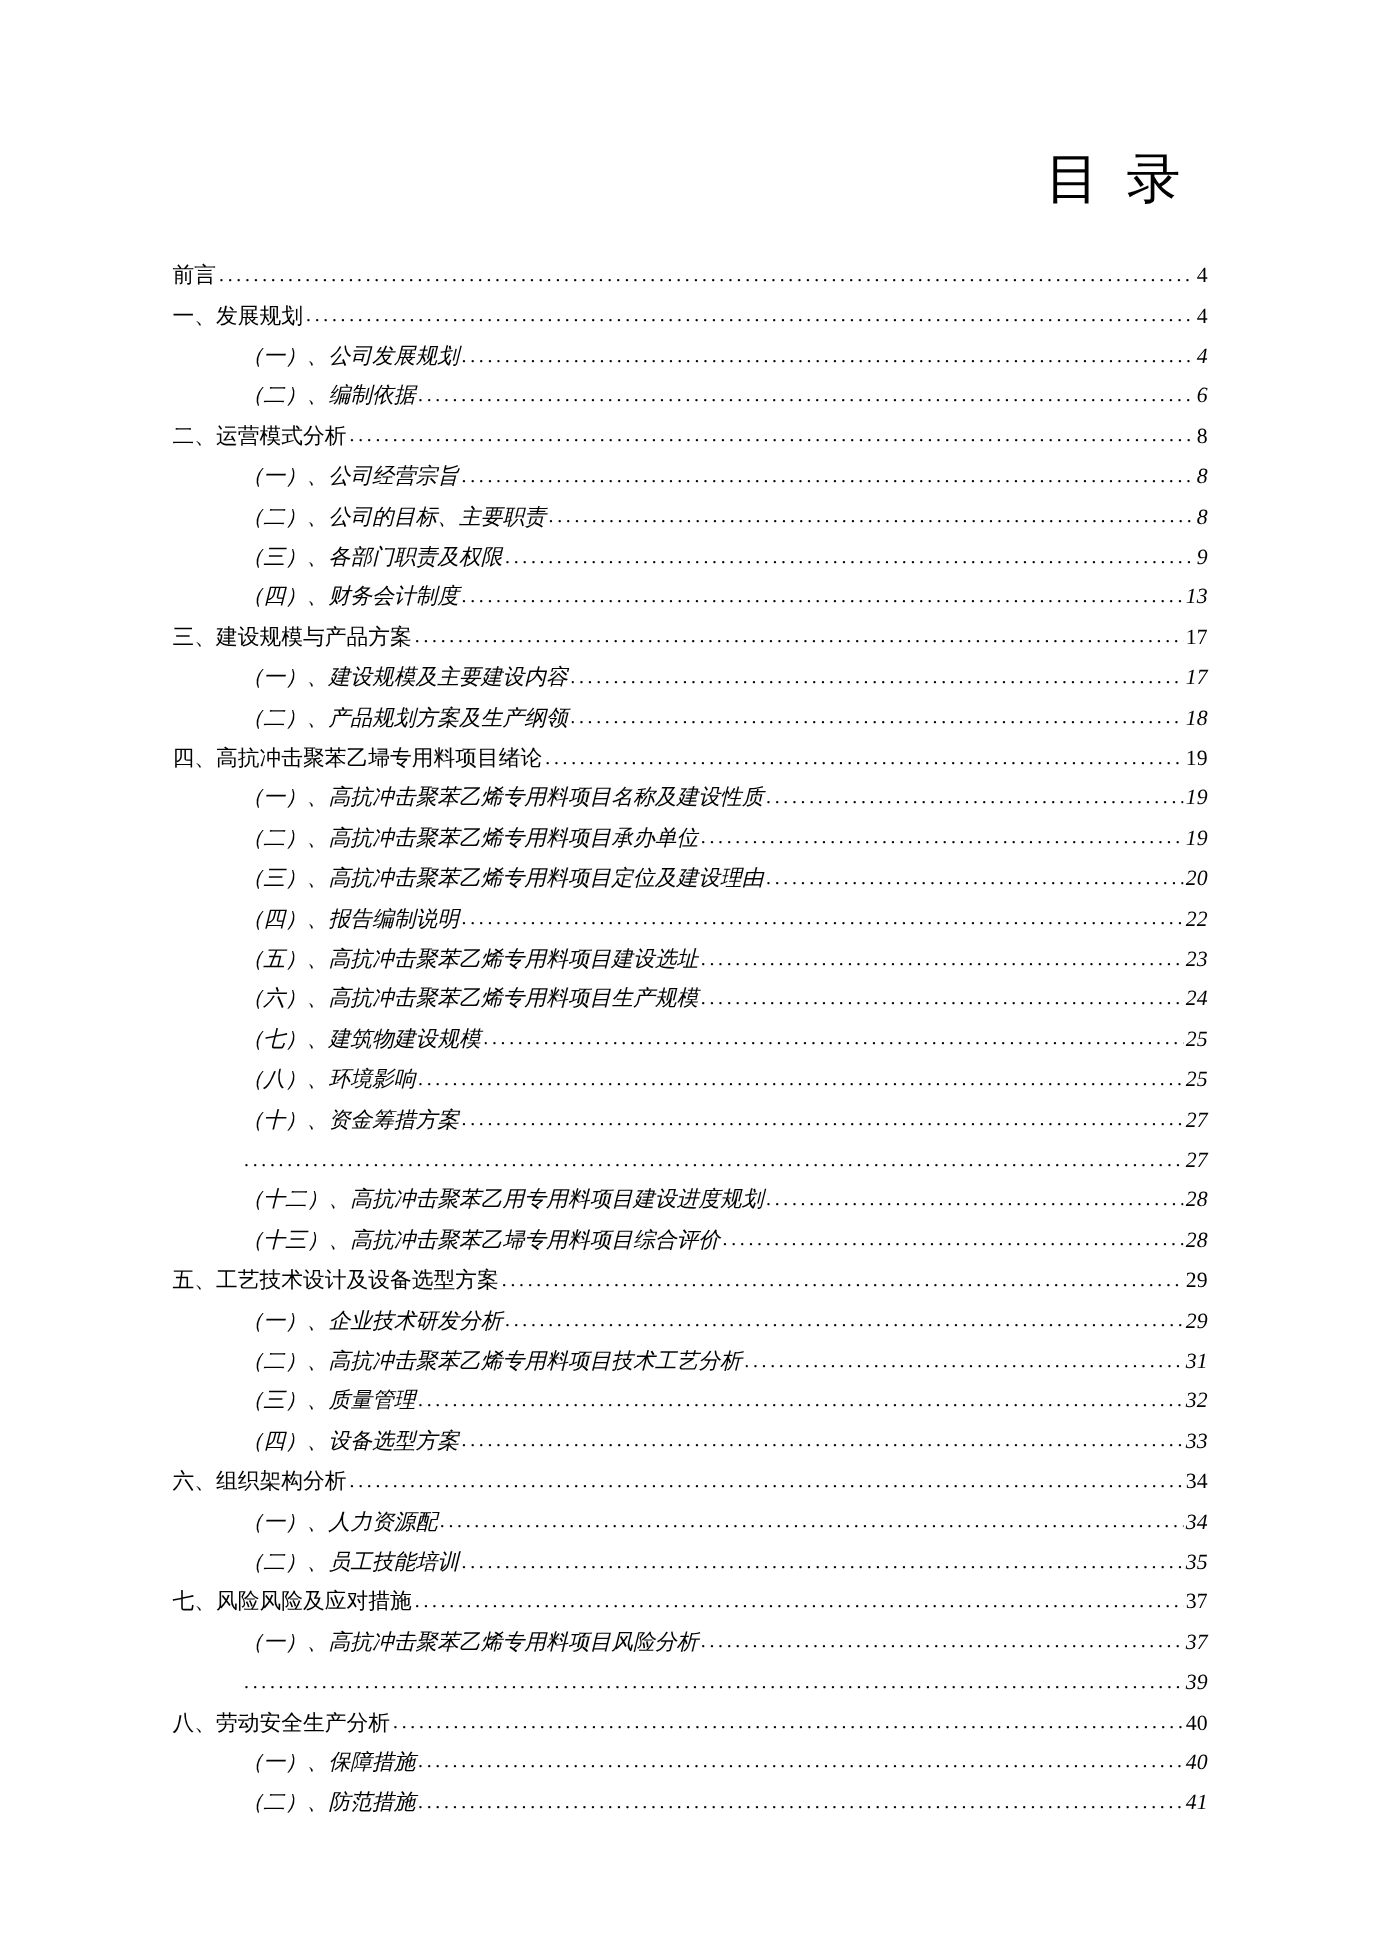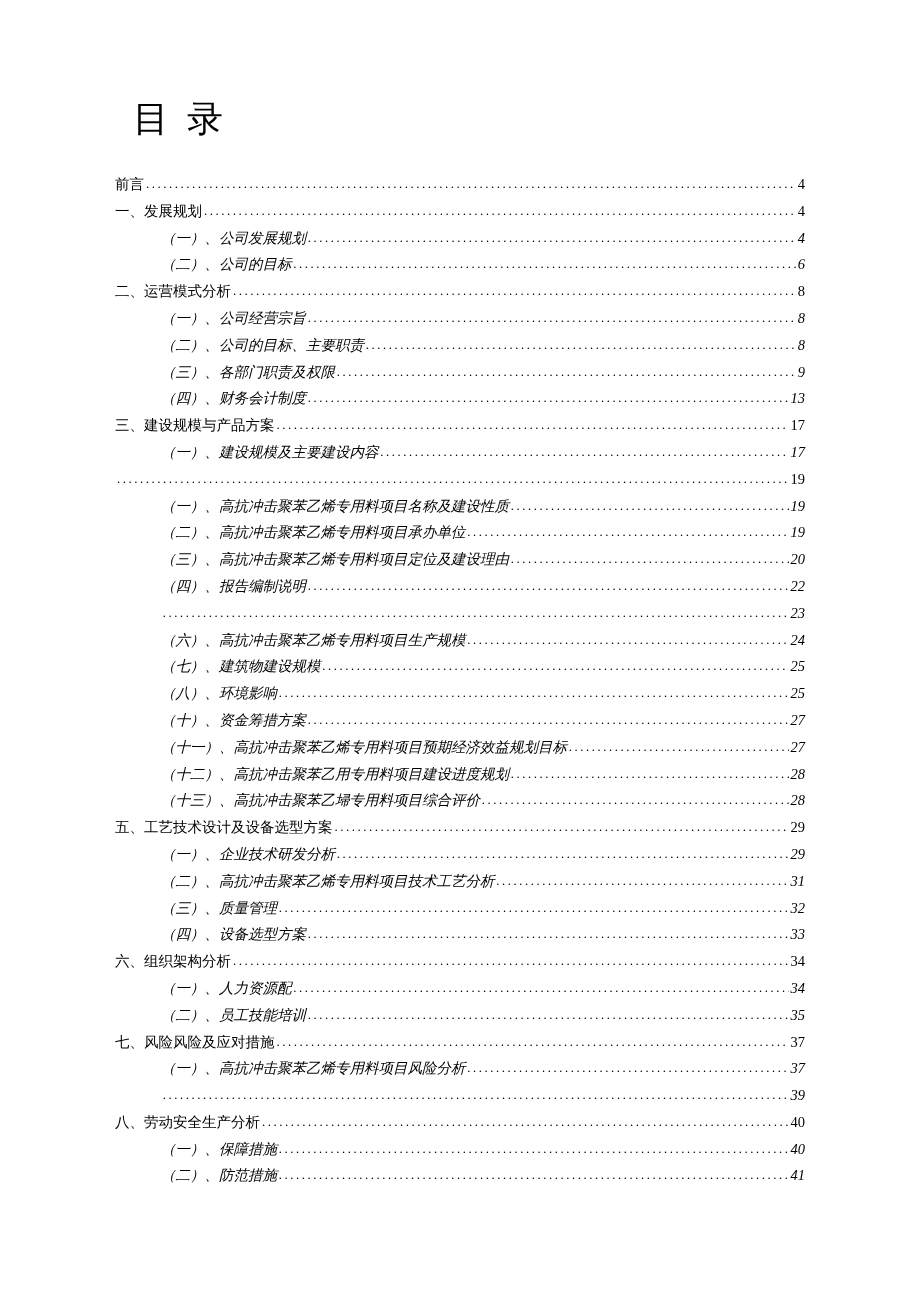"目录" .title { text-align: left -> right }
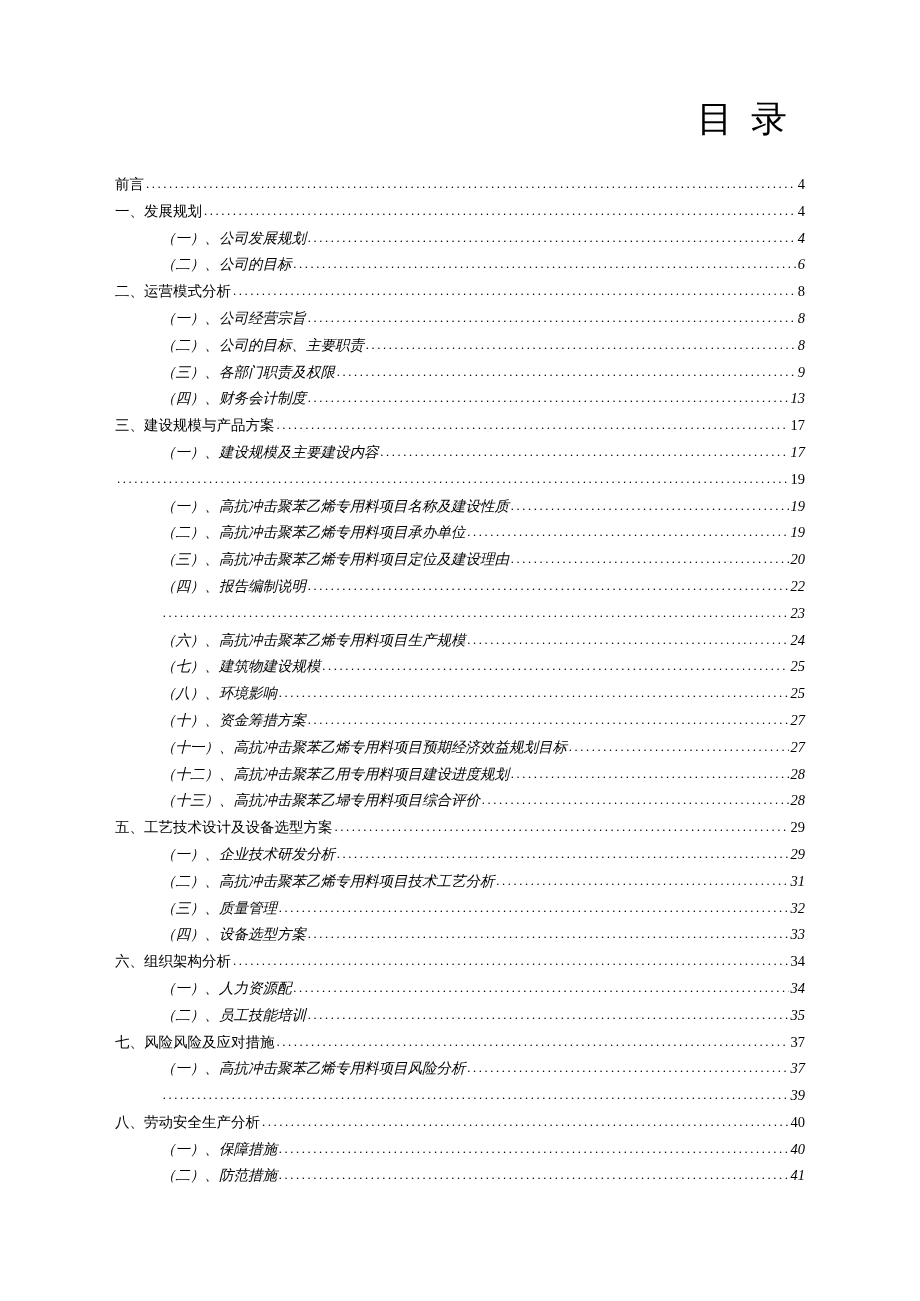"（二）、公司的目标" span.entry-label { text: 公司的目标 -> 编制依据 }
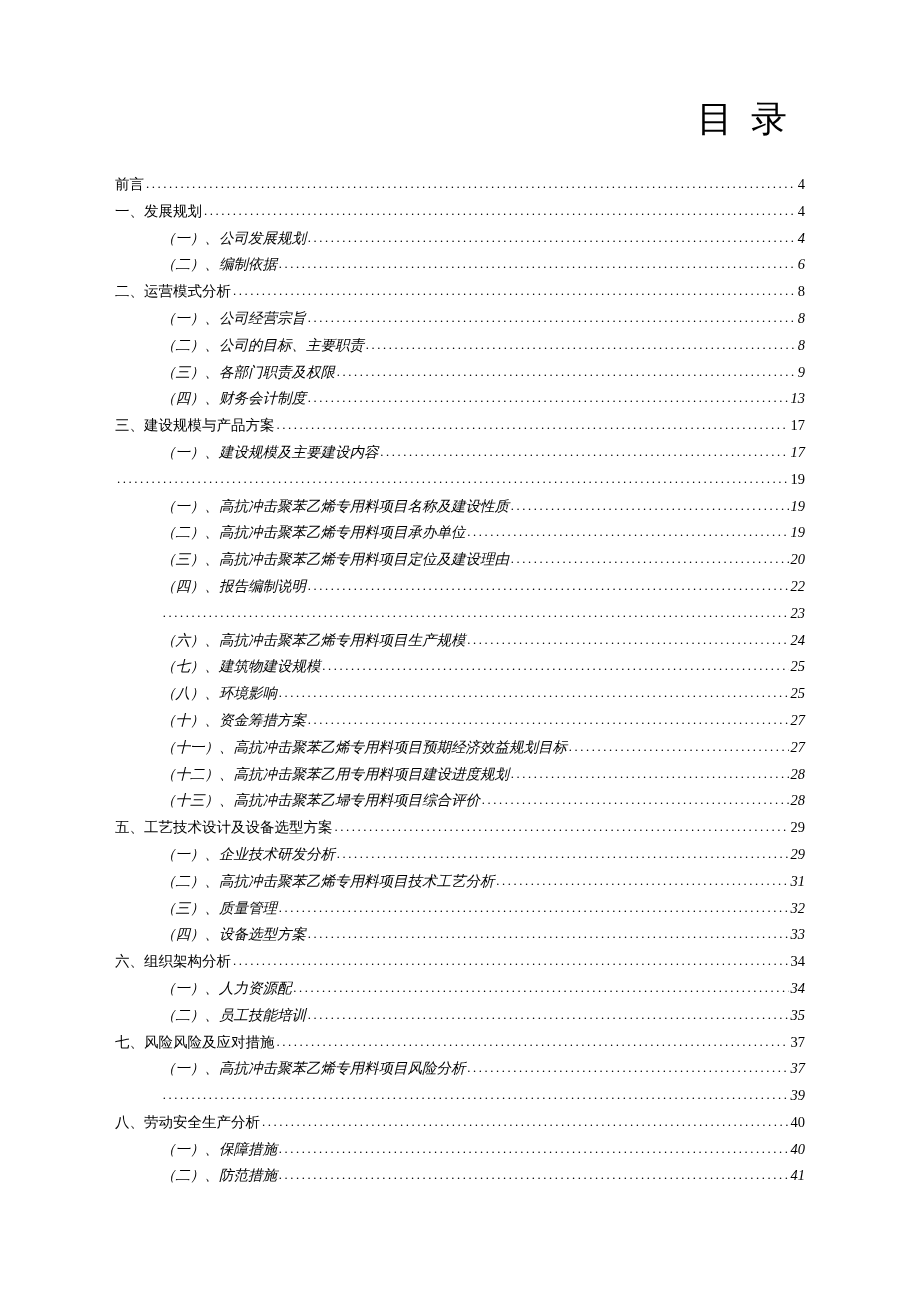"（二）、产品规划方案及生产纲领" div.toc-entry { html: none -> <div> <span>（二）、产品规划方案及生产纲领</span> <span></span> <span>18</span> </div> }
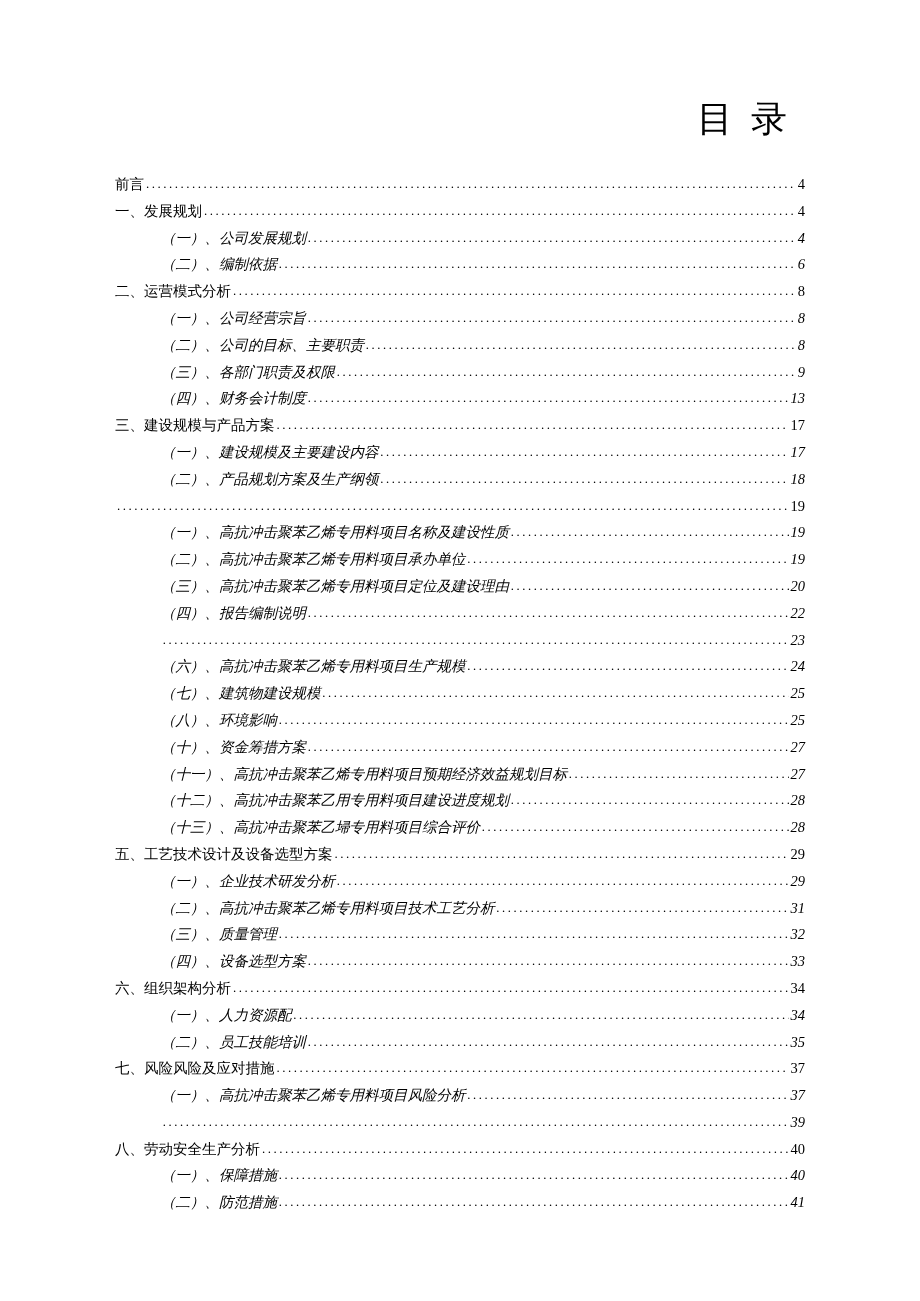"四、高抗冲击聚苯乙埽专用料项目绪论" span.entry-label { html: none -> <span>四、高抗冲击聚苯乙埽专用料项目绪论</span> }
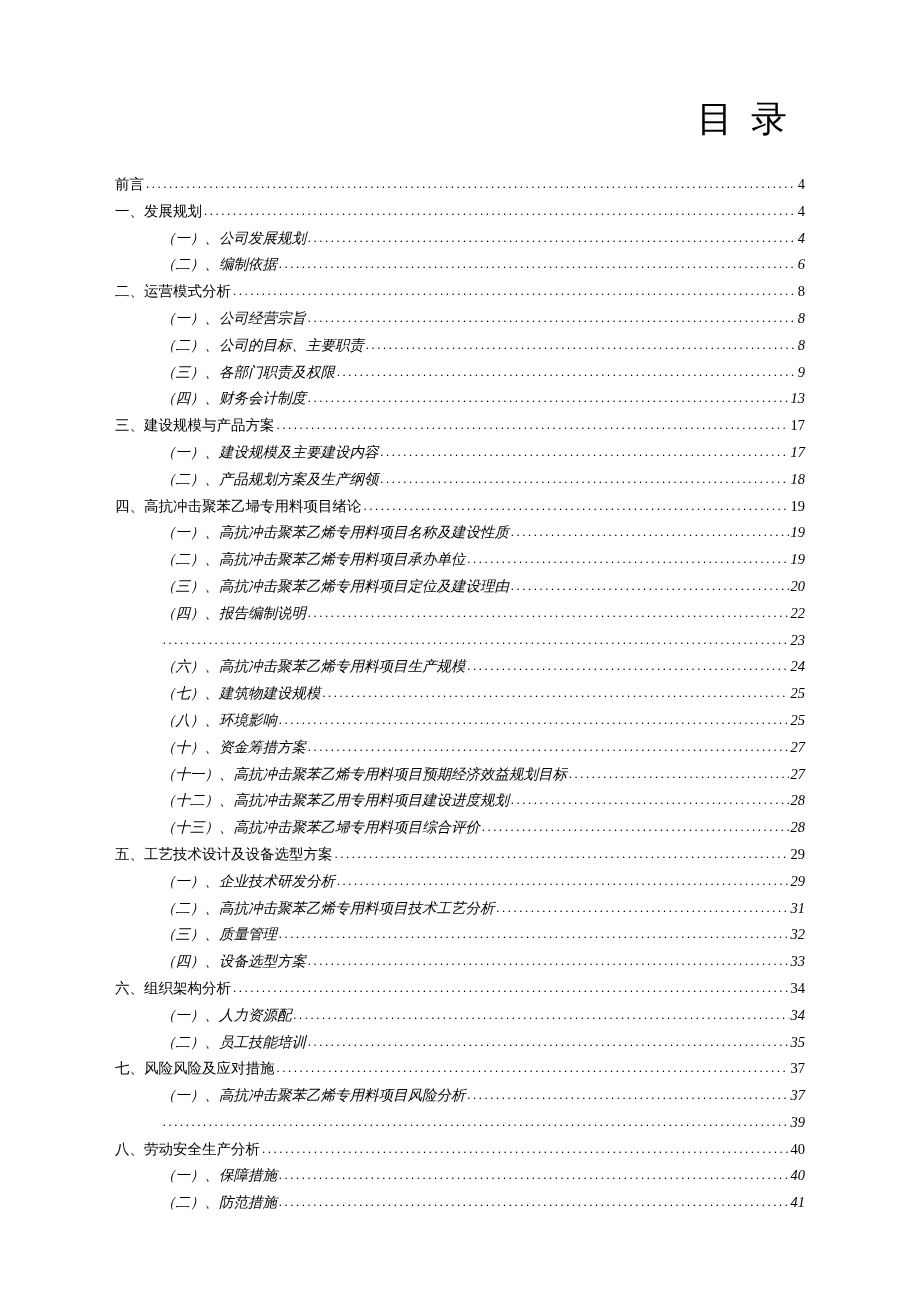"（五）、高抗冲击聚苯乙烯专用料项目建设选址" span.entry-label { html: none -> <span>（五）、高抗冲击聚苯乙烯专用料项目建设选址</span> }
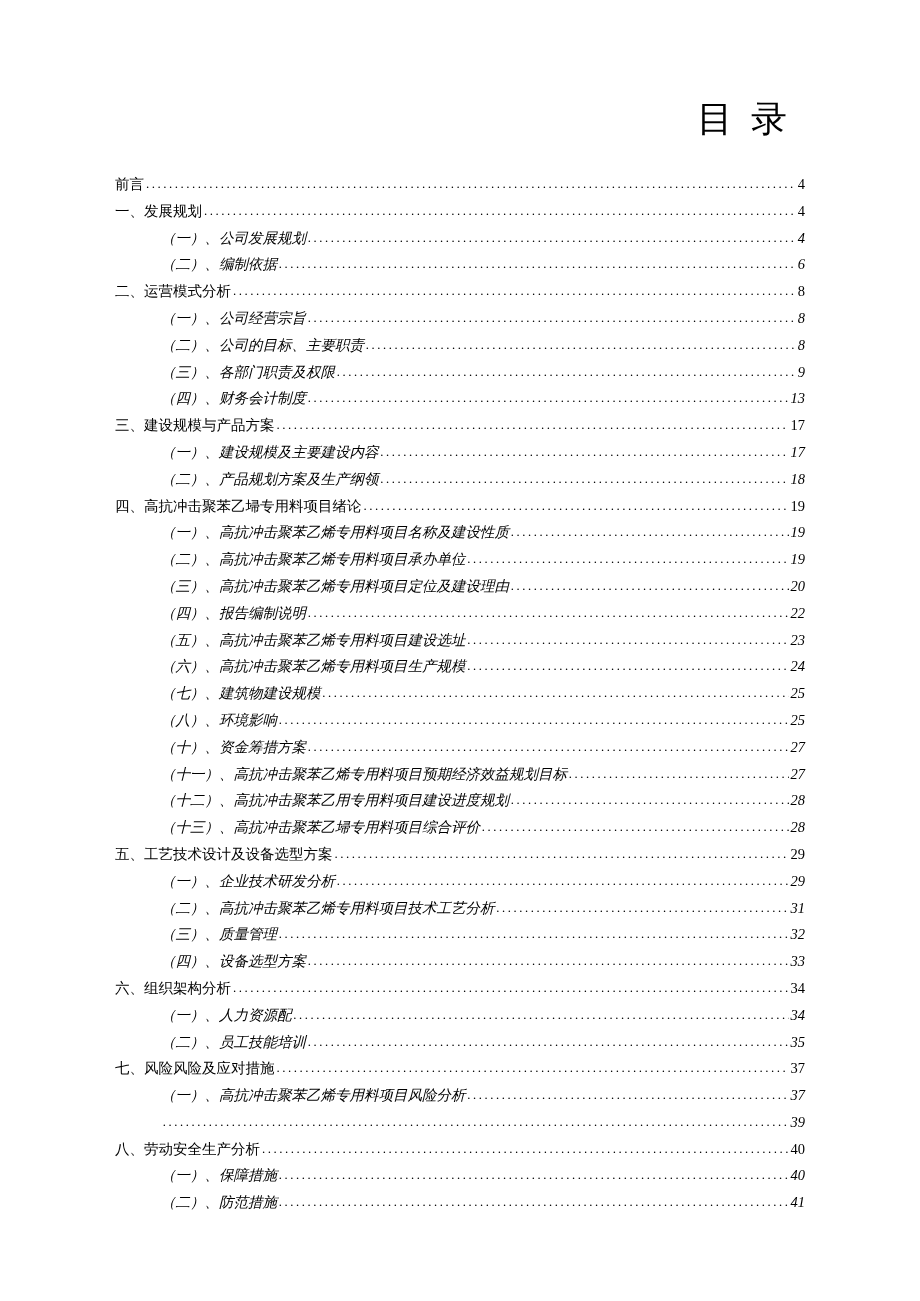"（十一）、高抗冲击聚苯乙烯专用料项目预期经济效益规划目标" span.entry-label { html: <span>（十一）、高抗冲击聚苯乙烯专用料项目预期经济效益规划目标</span> -> none }
